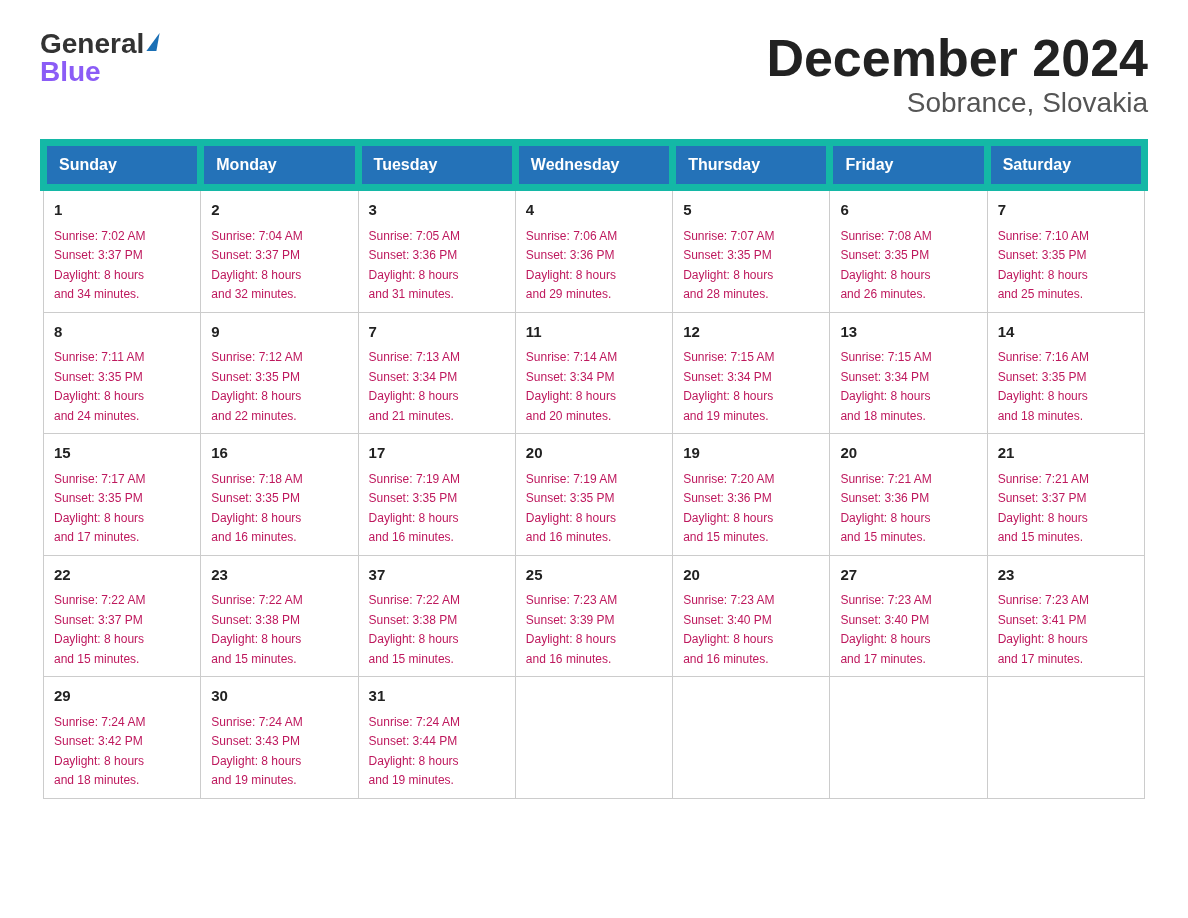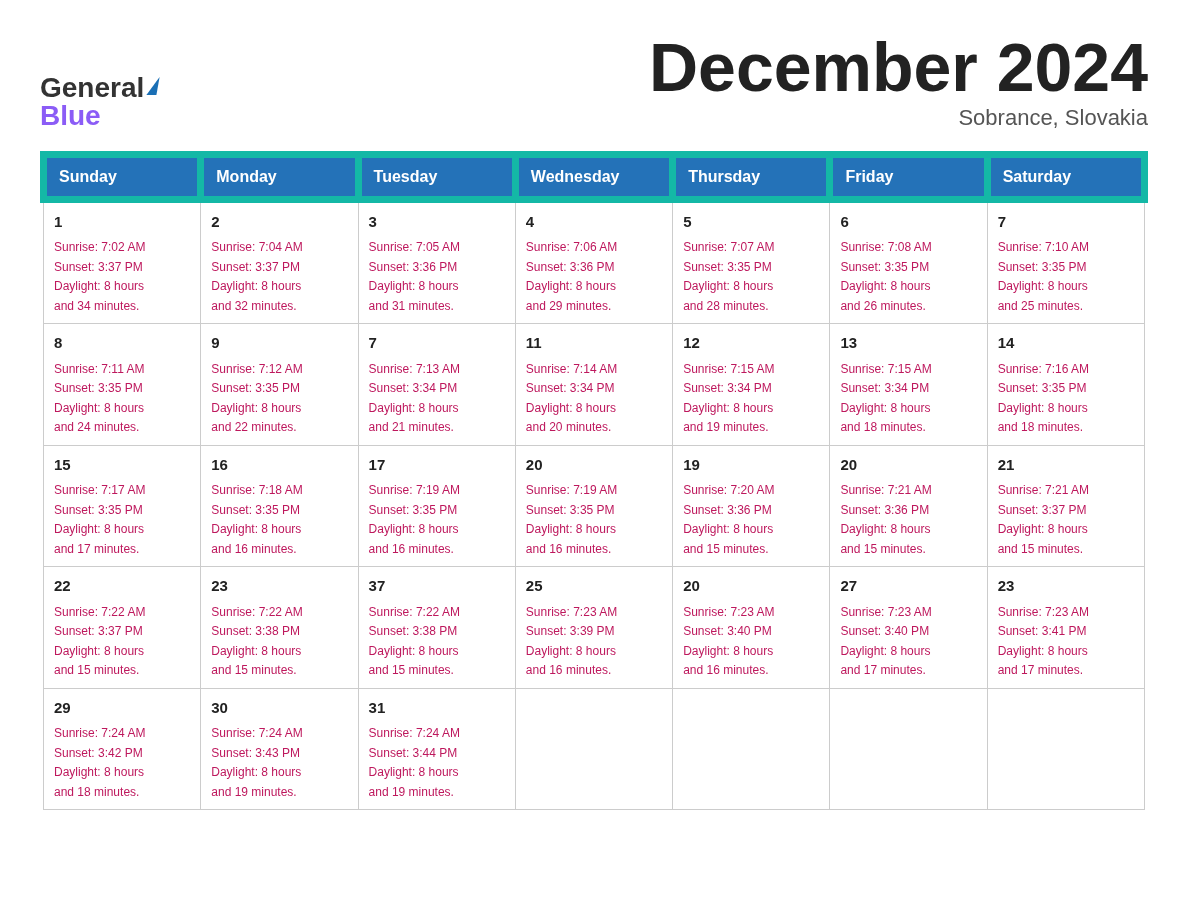"General" .logo { margin-top: 44px -> none }
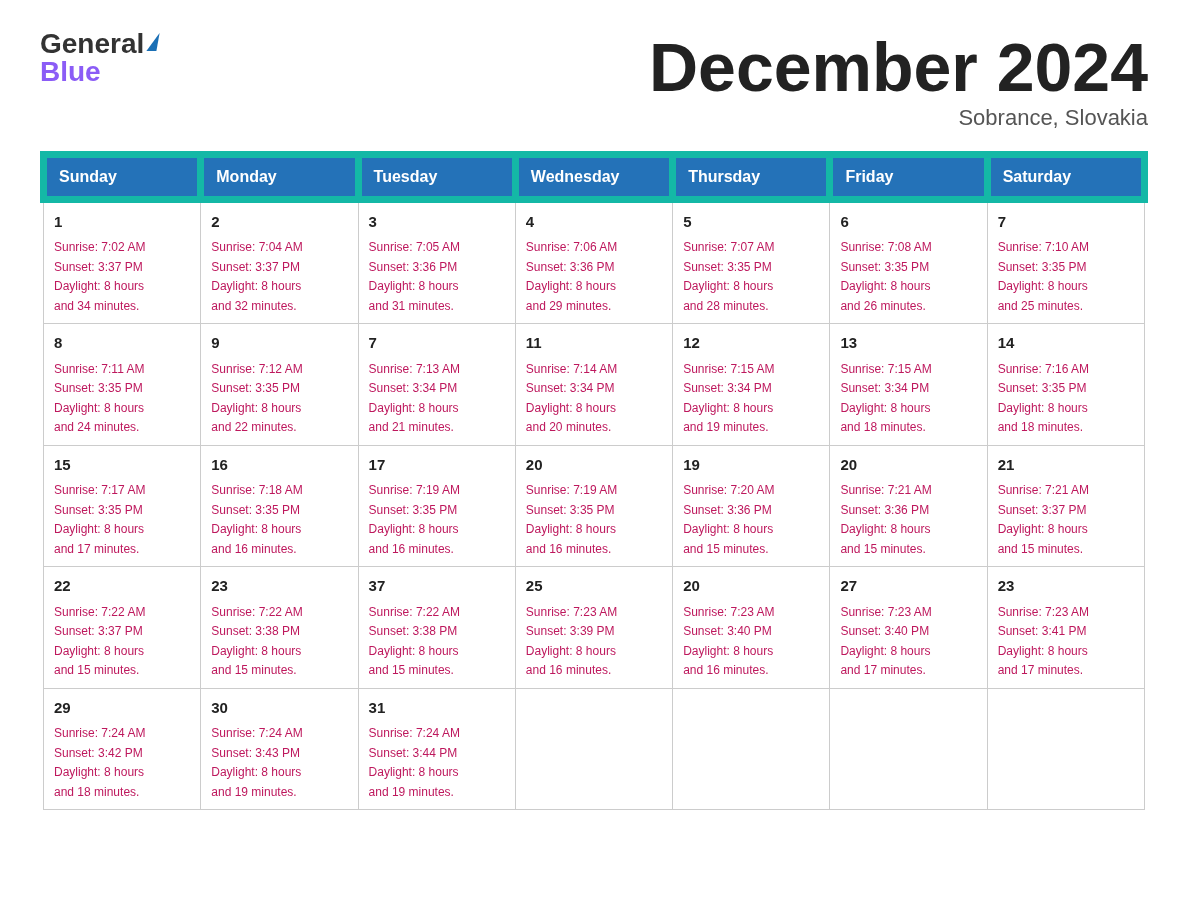"December 2024" .month-title { font-size: 68px -> 52px }
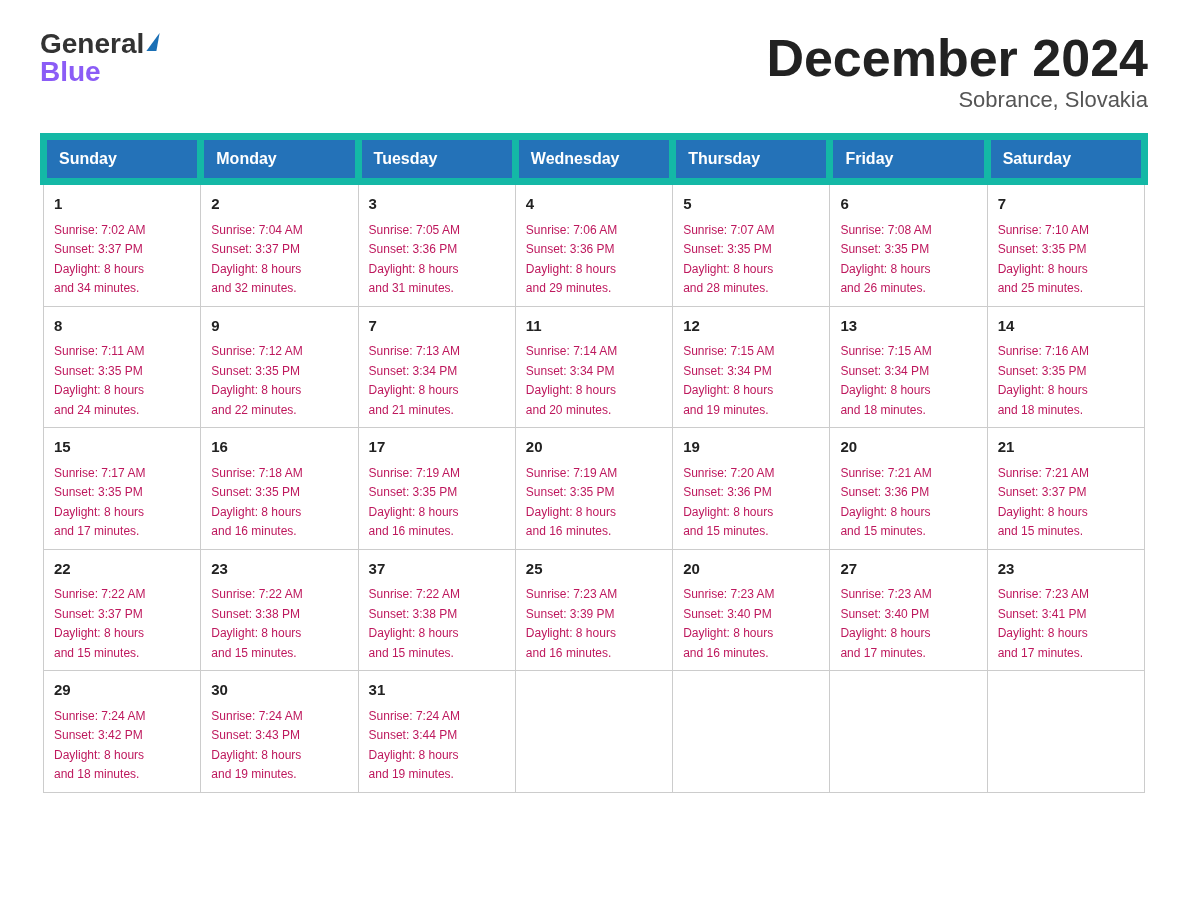"Sobrance, Slovakia" .location { font-size: 22px -> 28px }
